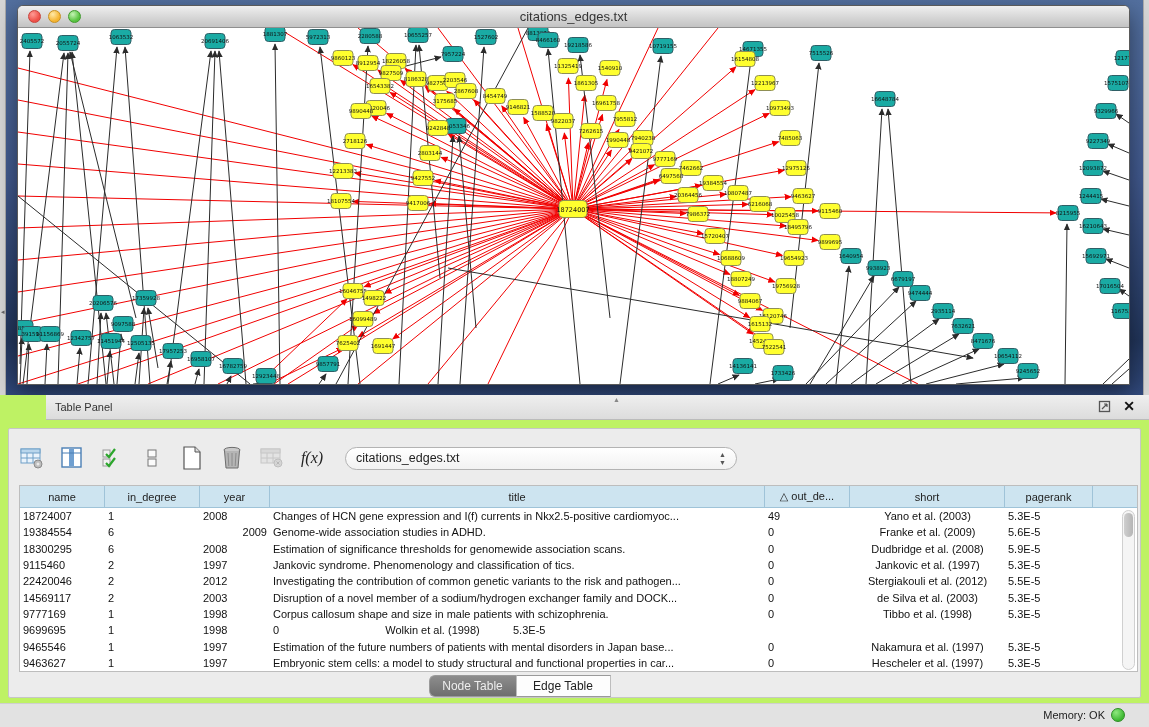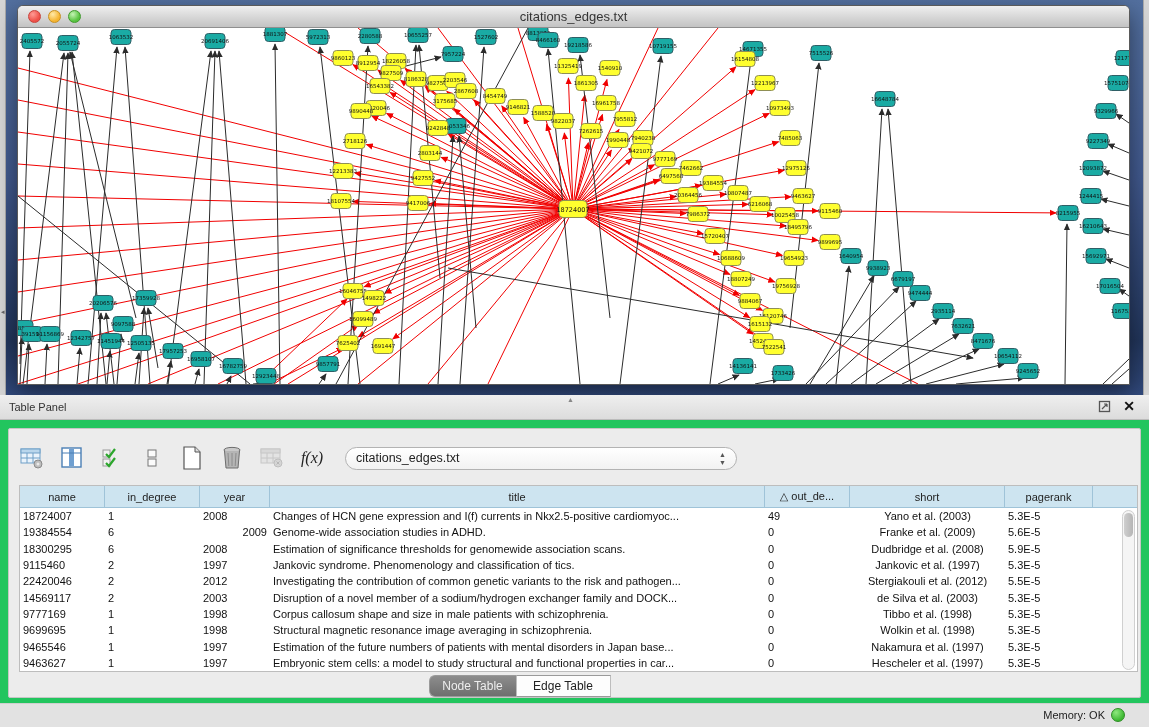"Table Panel" #table-panel { background: #22c55e -> #bef264; padding-left: none -> 46px }
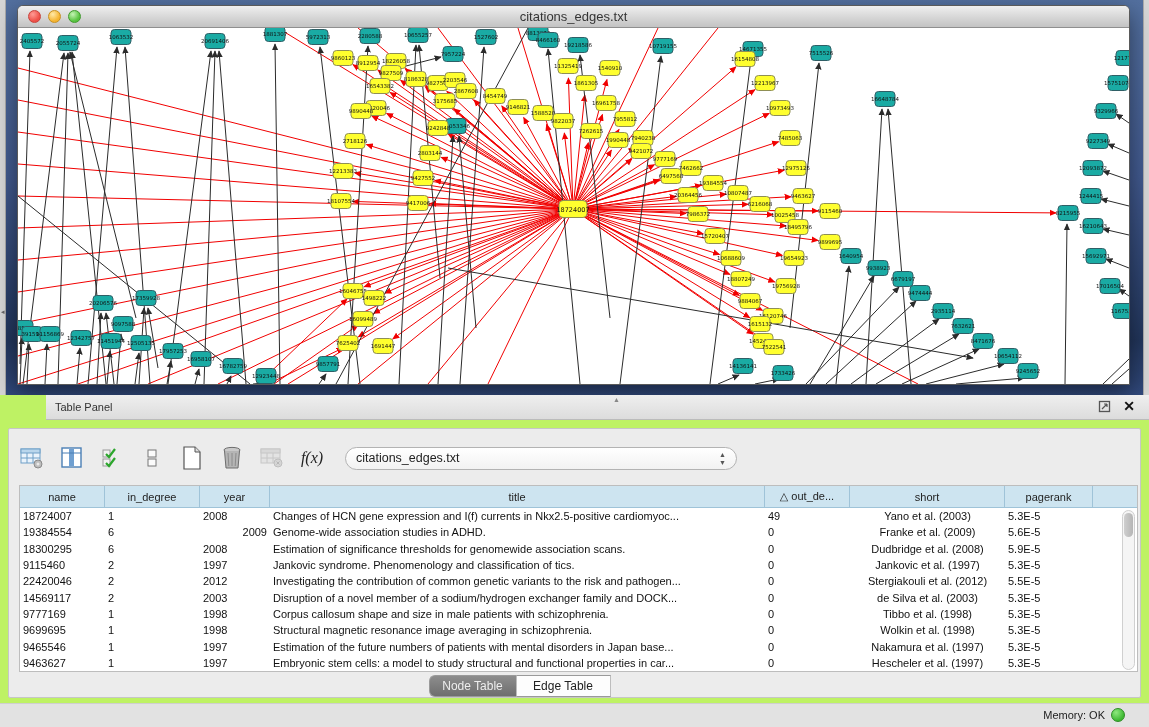"Structural magnetic resonance image" div.td { html: <div>Structural magnetic resonance image averaging in schizophrenia.</div> -> none }
